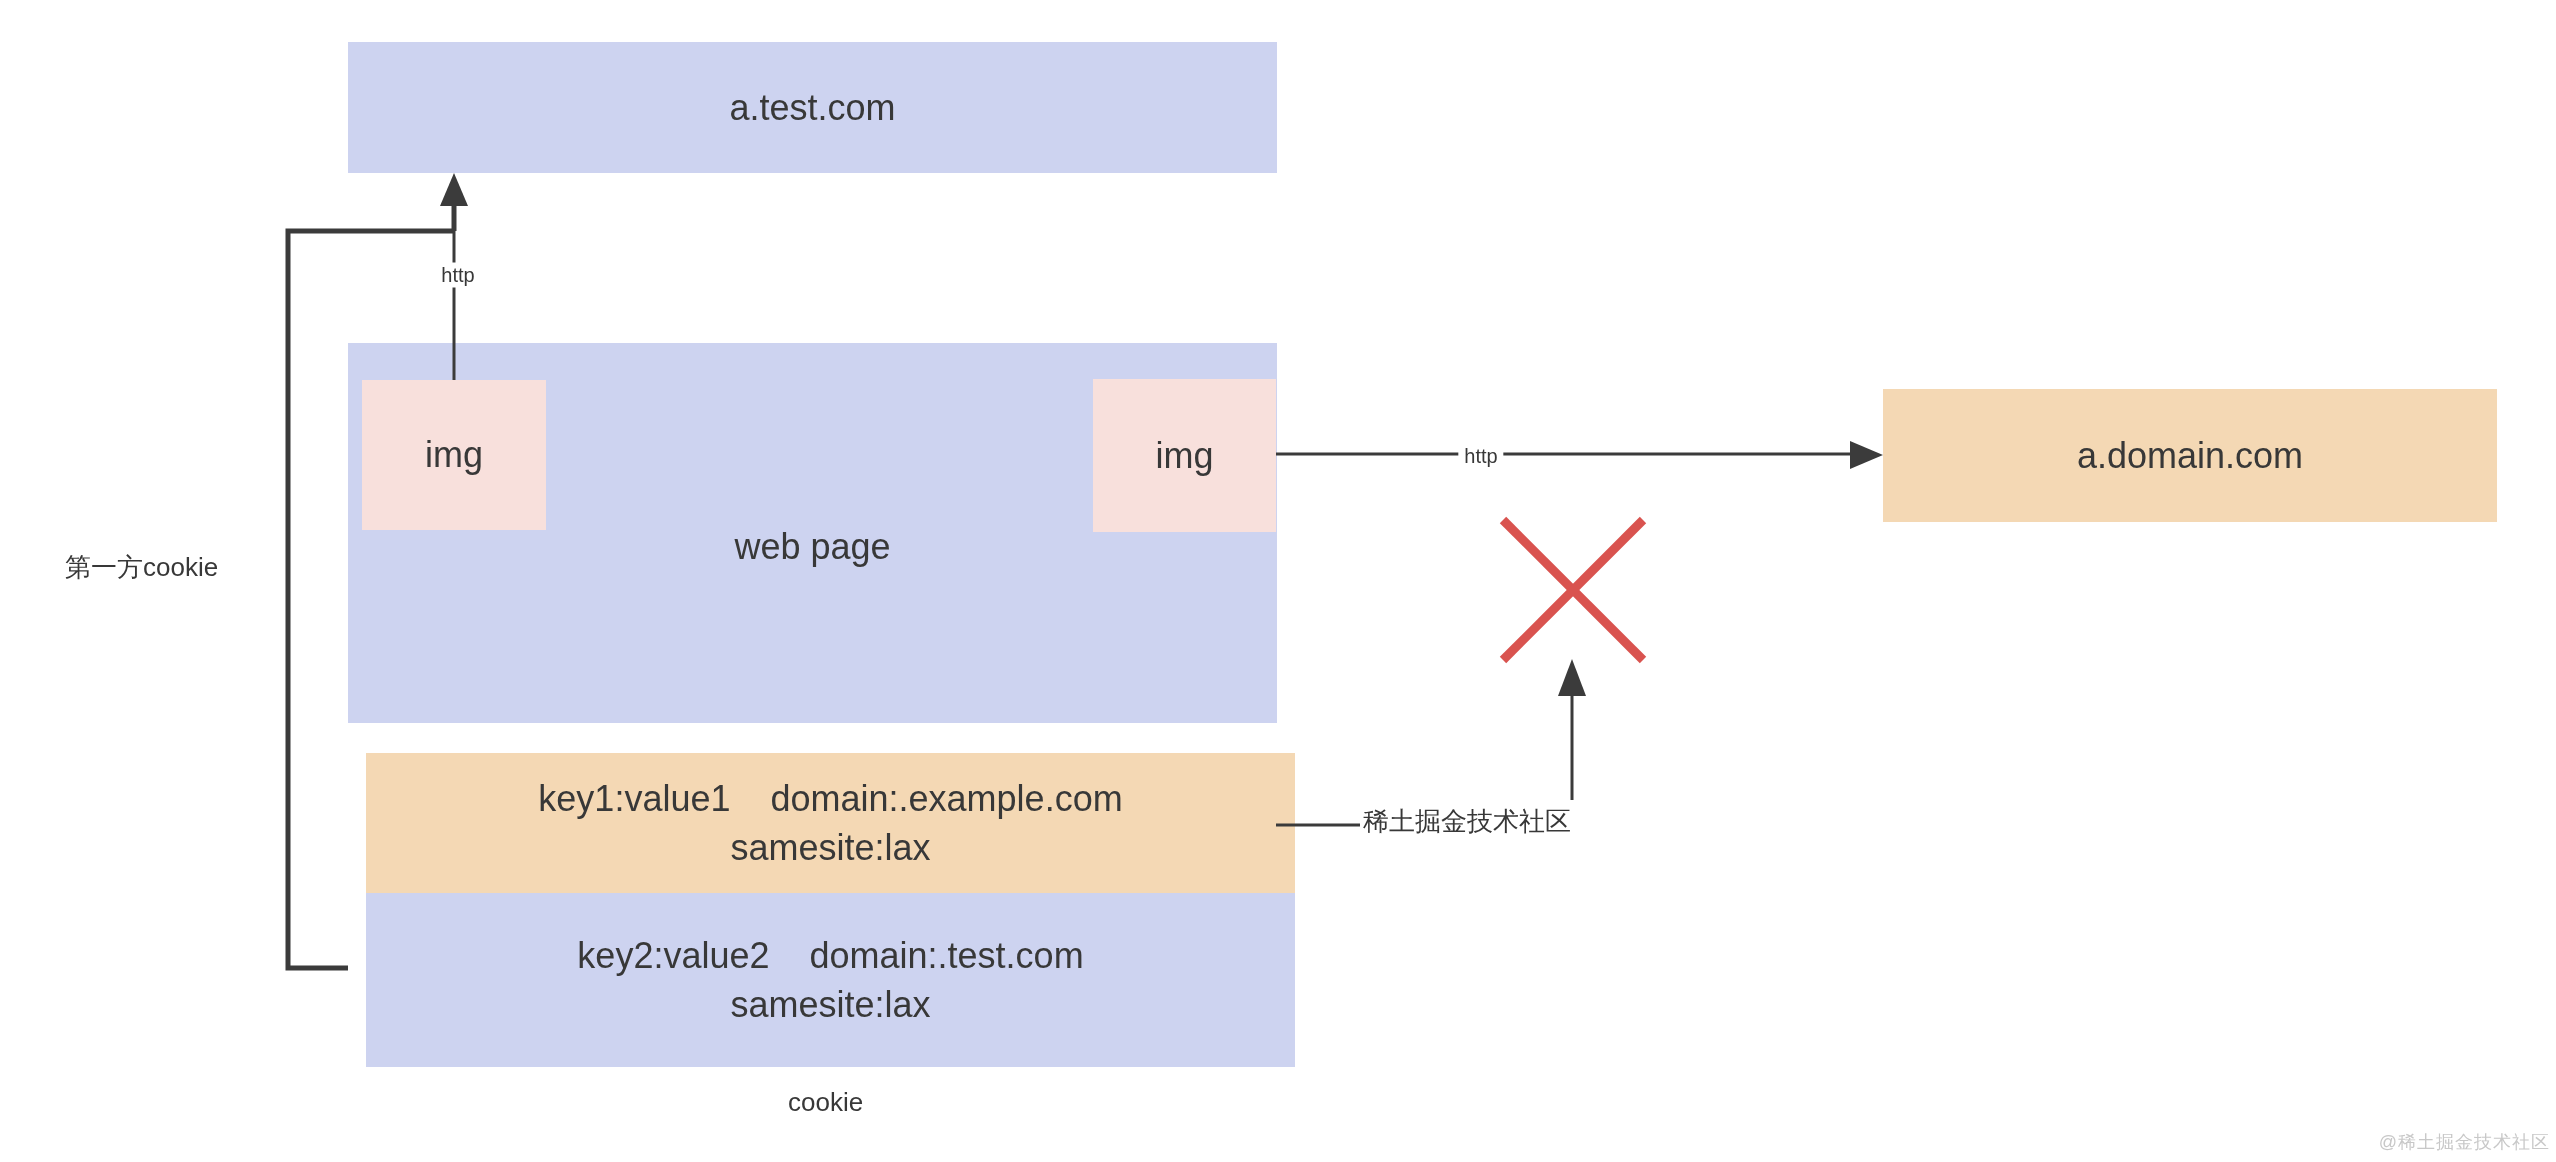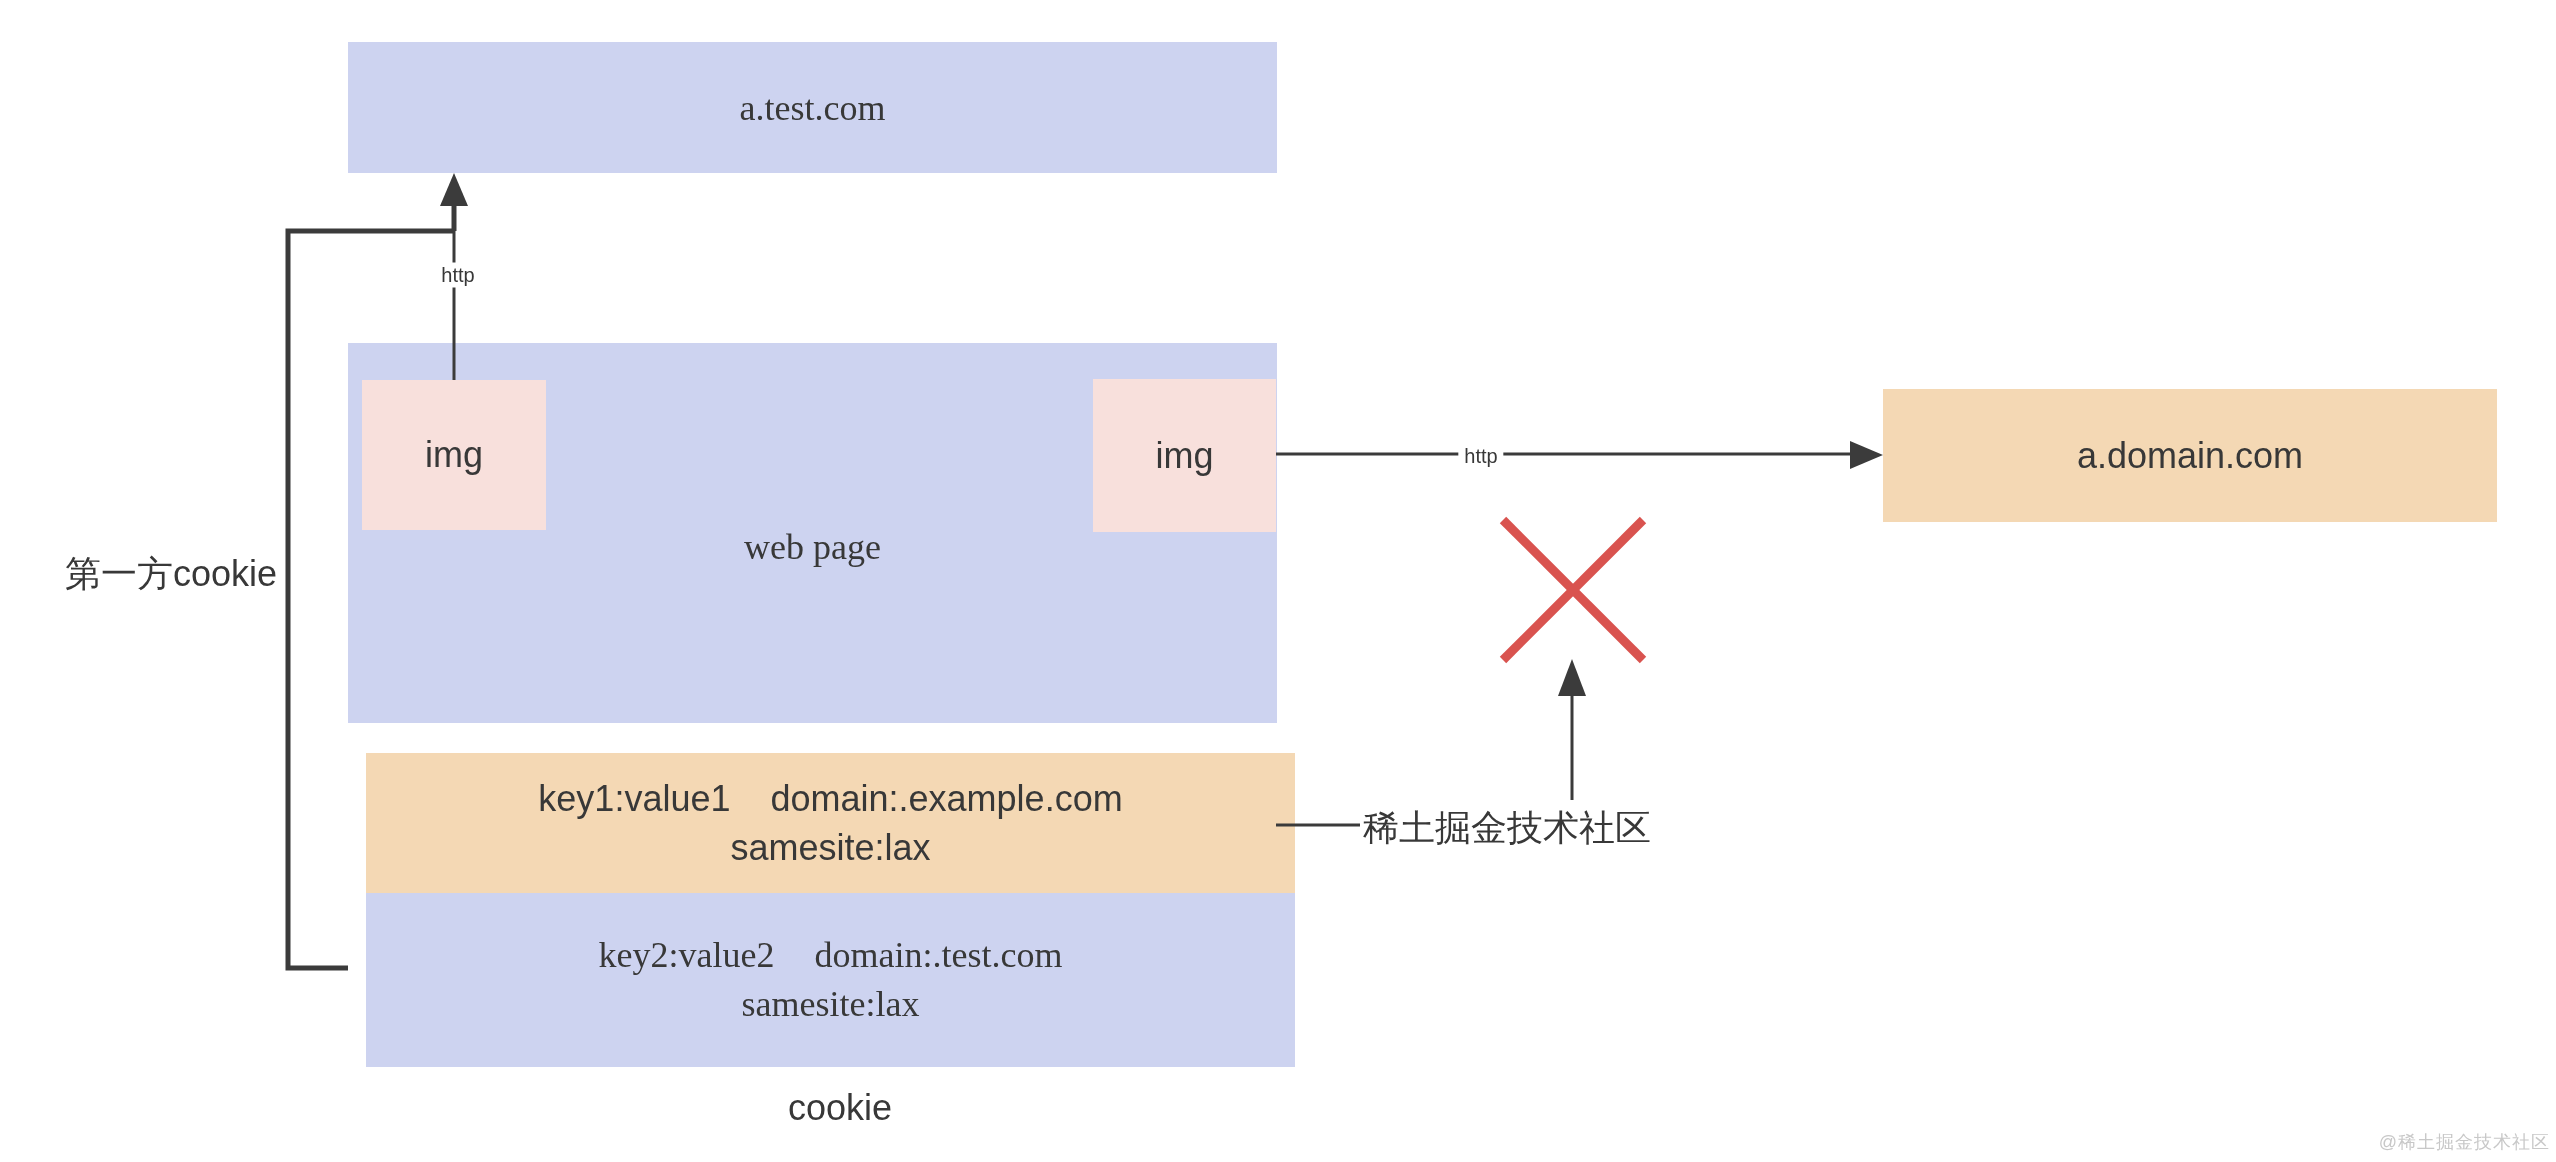"a.test.com" .fill-lavender { font-family: Liberation Serif, serif -> none }
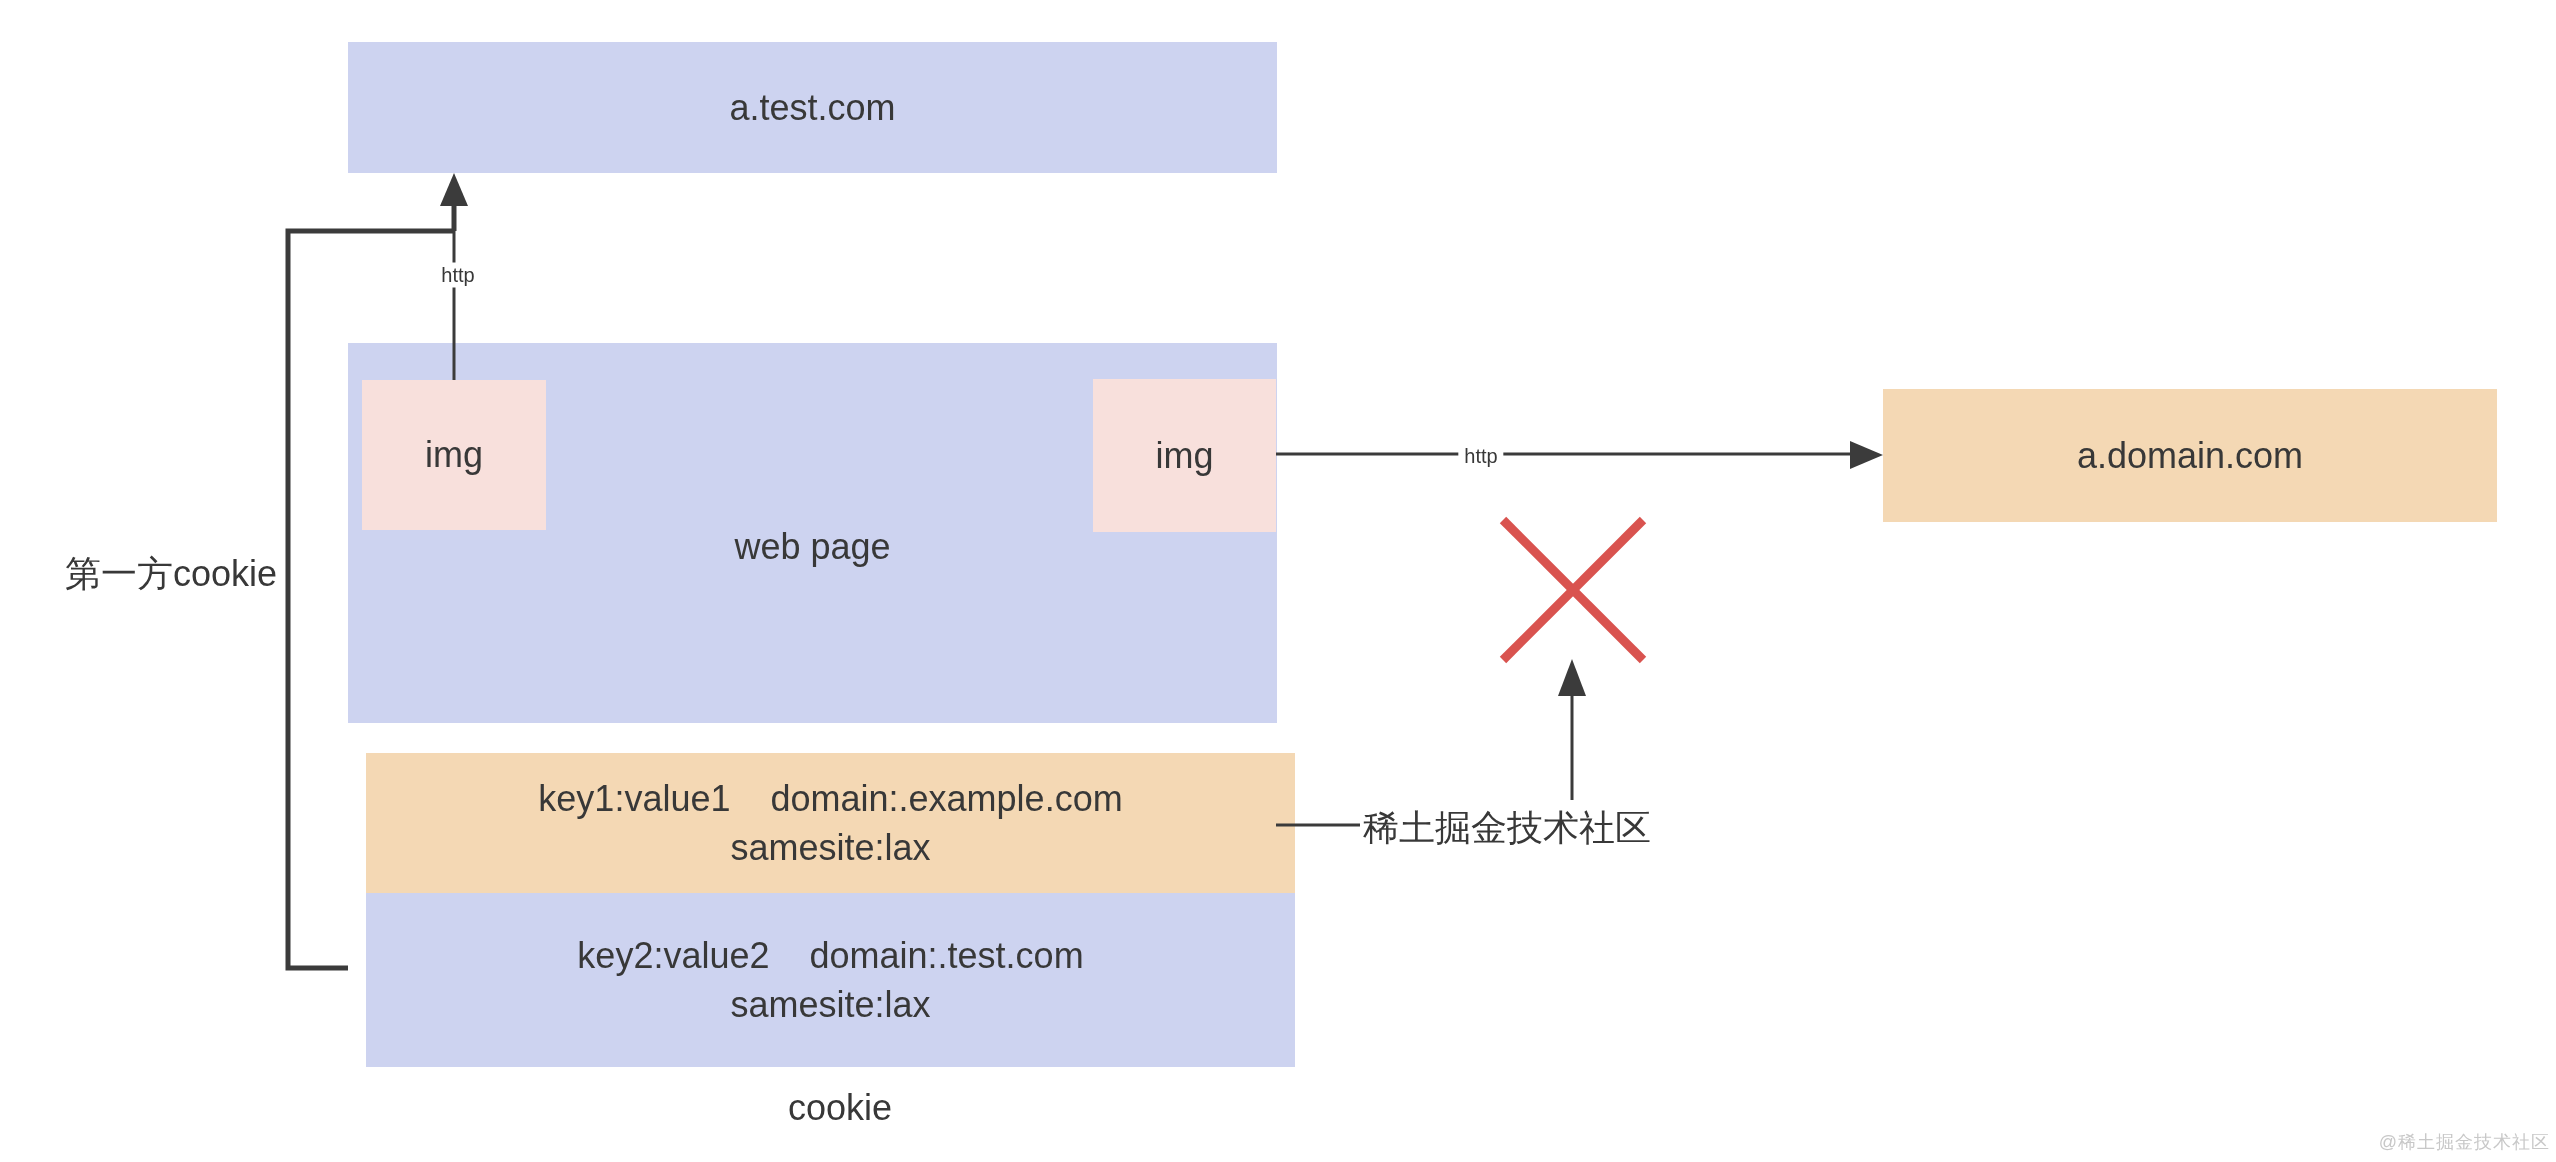"第一方cookie" .free-label { font-size: 36px -> 26px }
